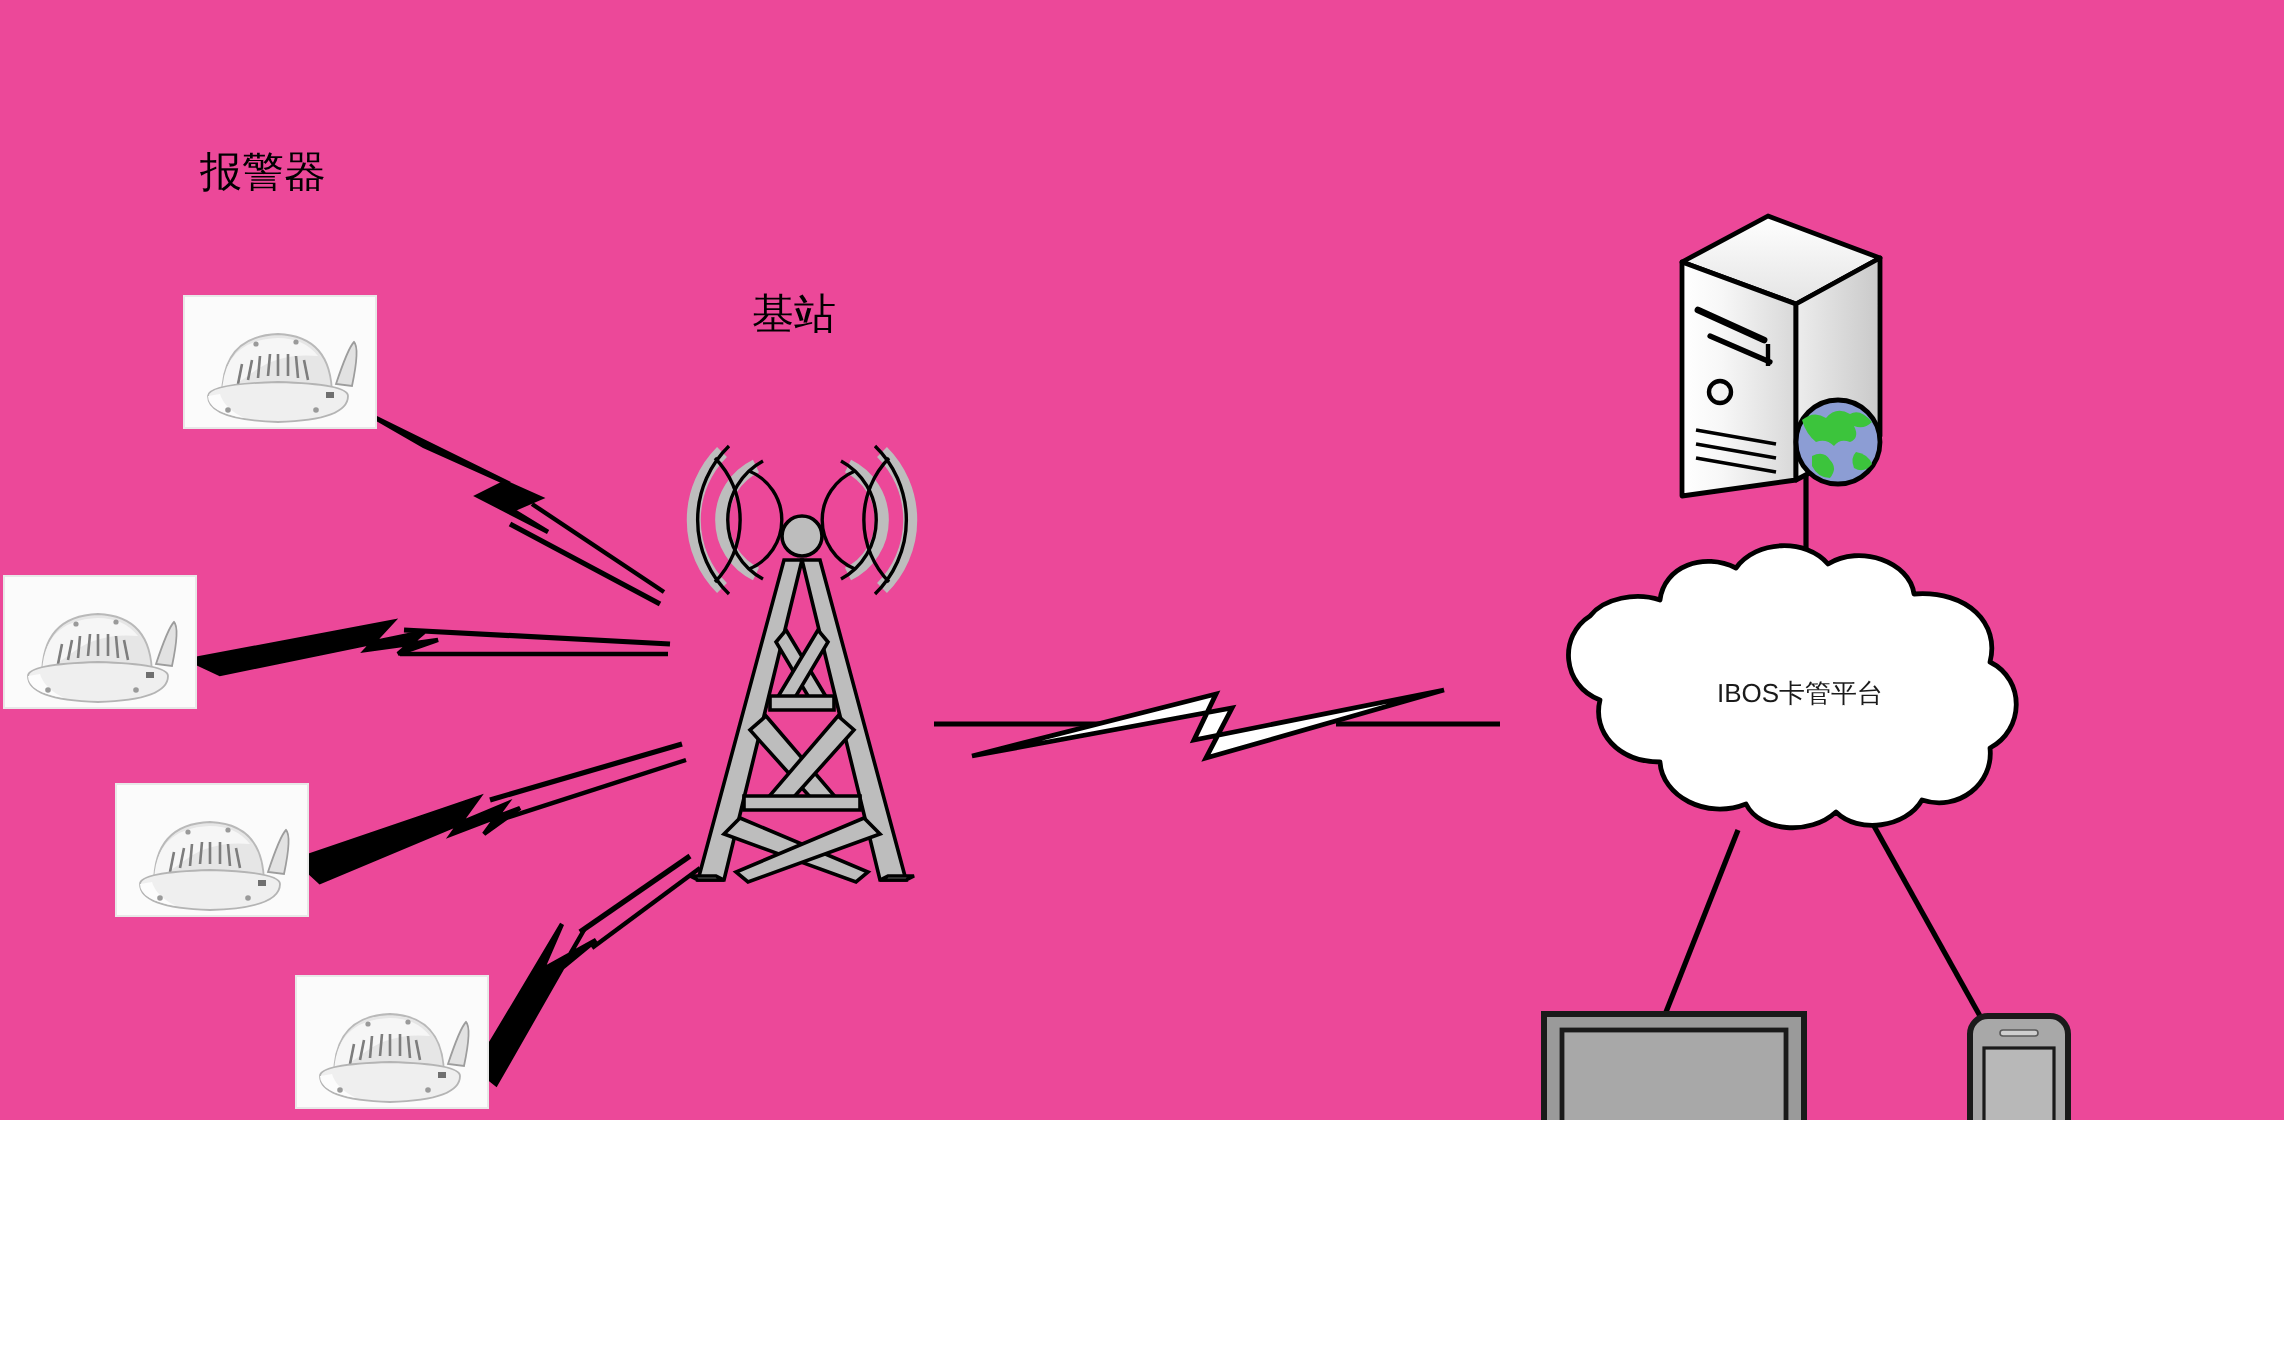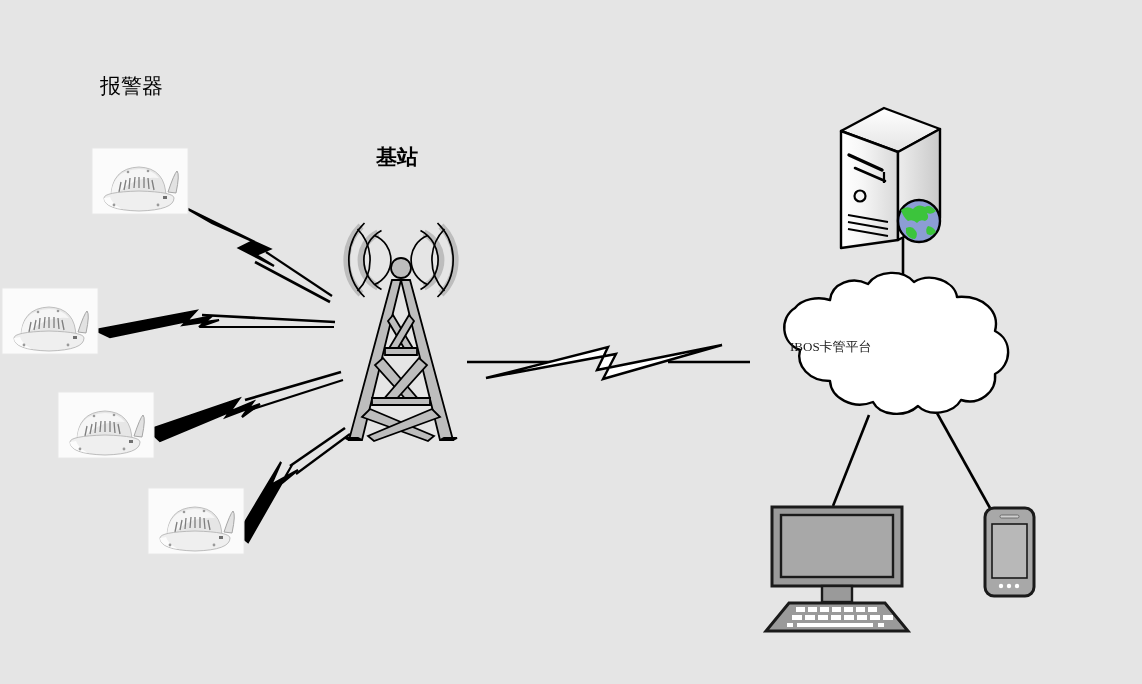"报警器" #canvas { background: #e5e5e5 -> #ec4899; height: 684px -> 560px }
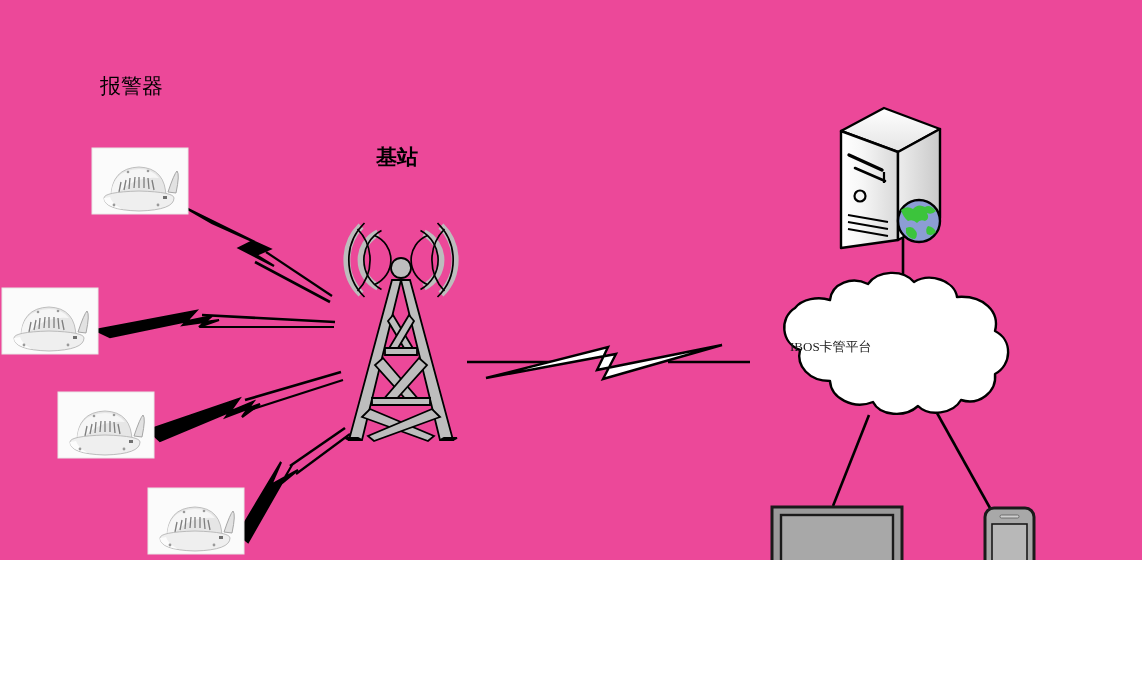"基站" .label-base { font-weight: bold -> none }
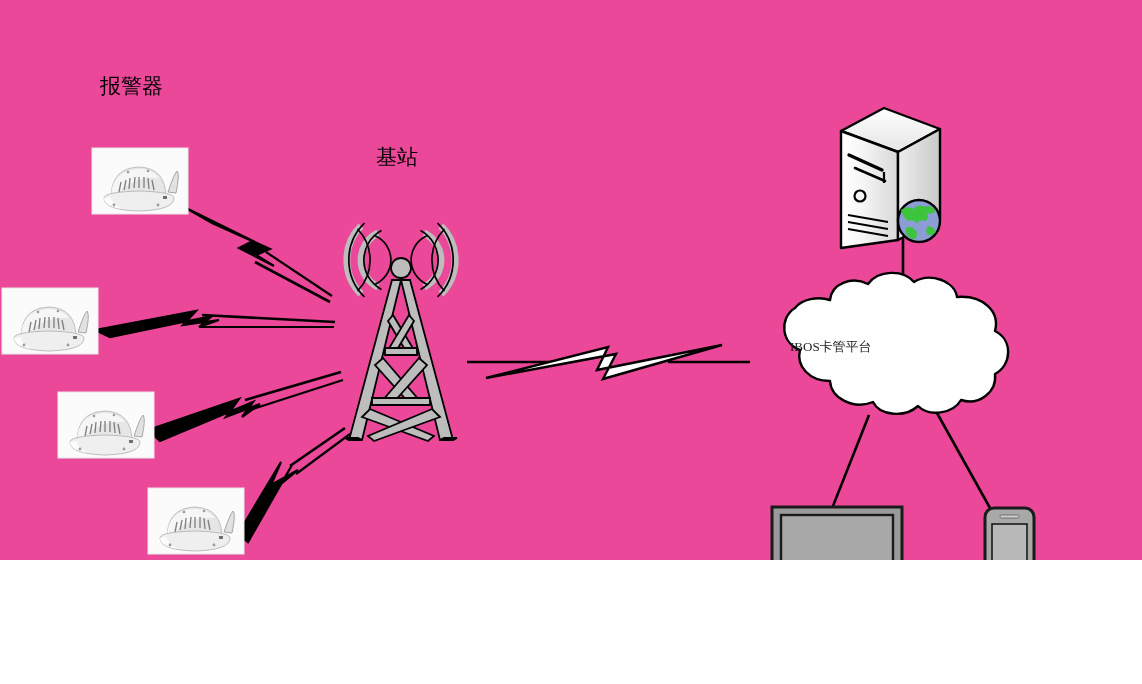"IBOS卡管平台" .label-cloud { font-family: Liberation Serif, serif -> Liberation Sans, sans-serif; text-align: none -> center }
